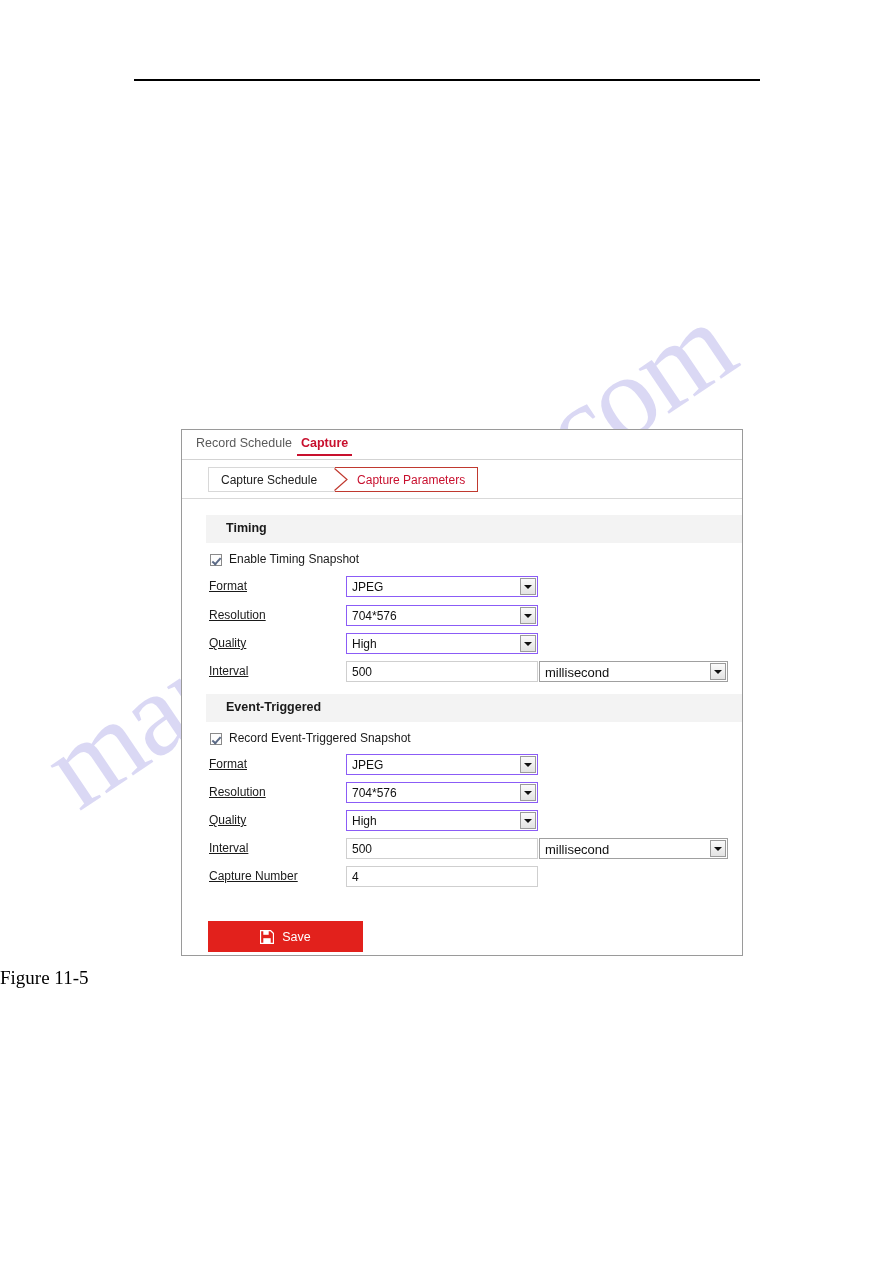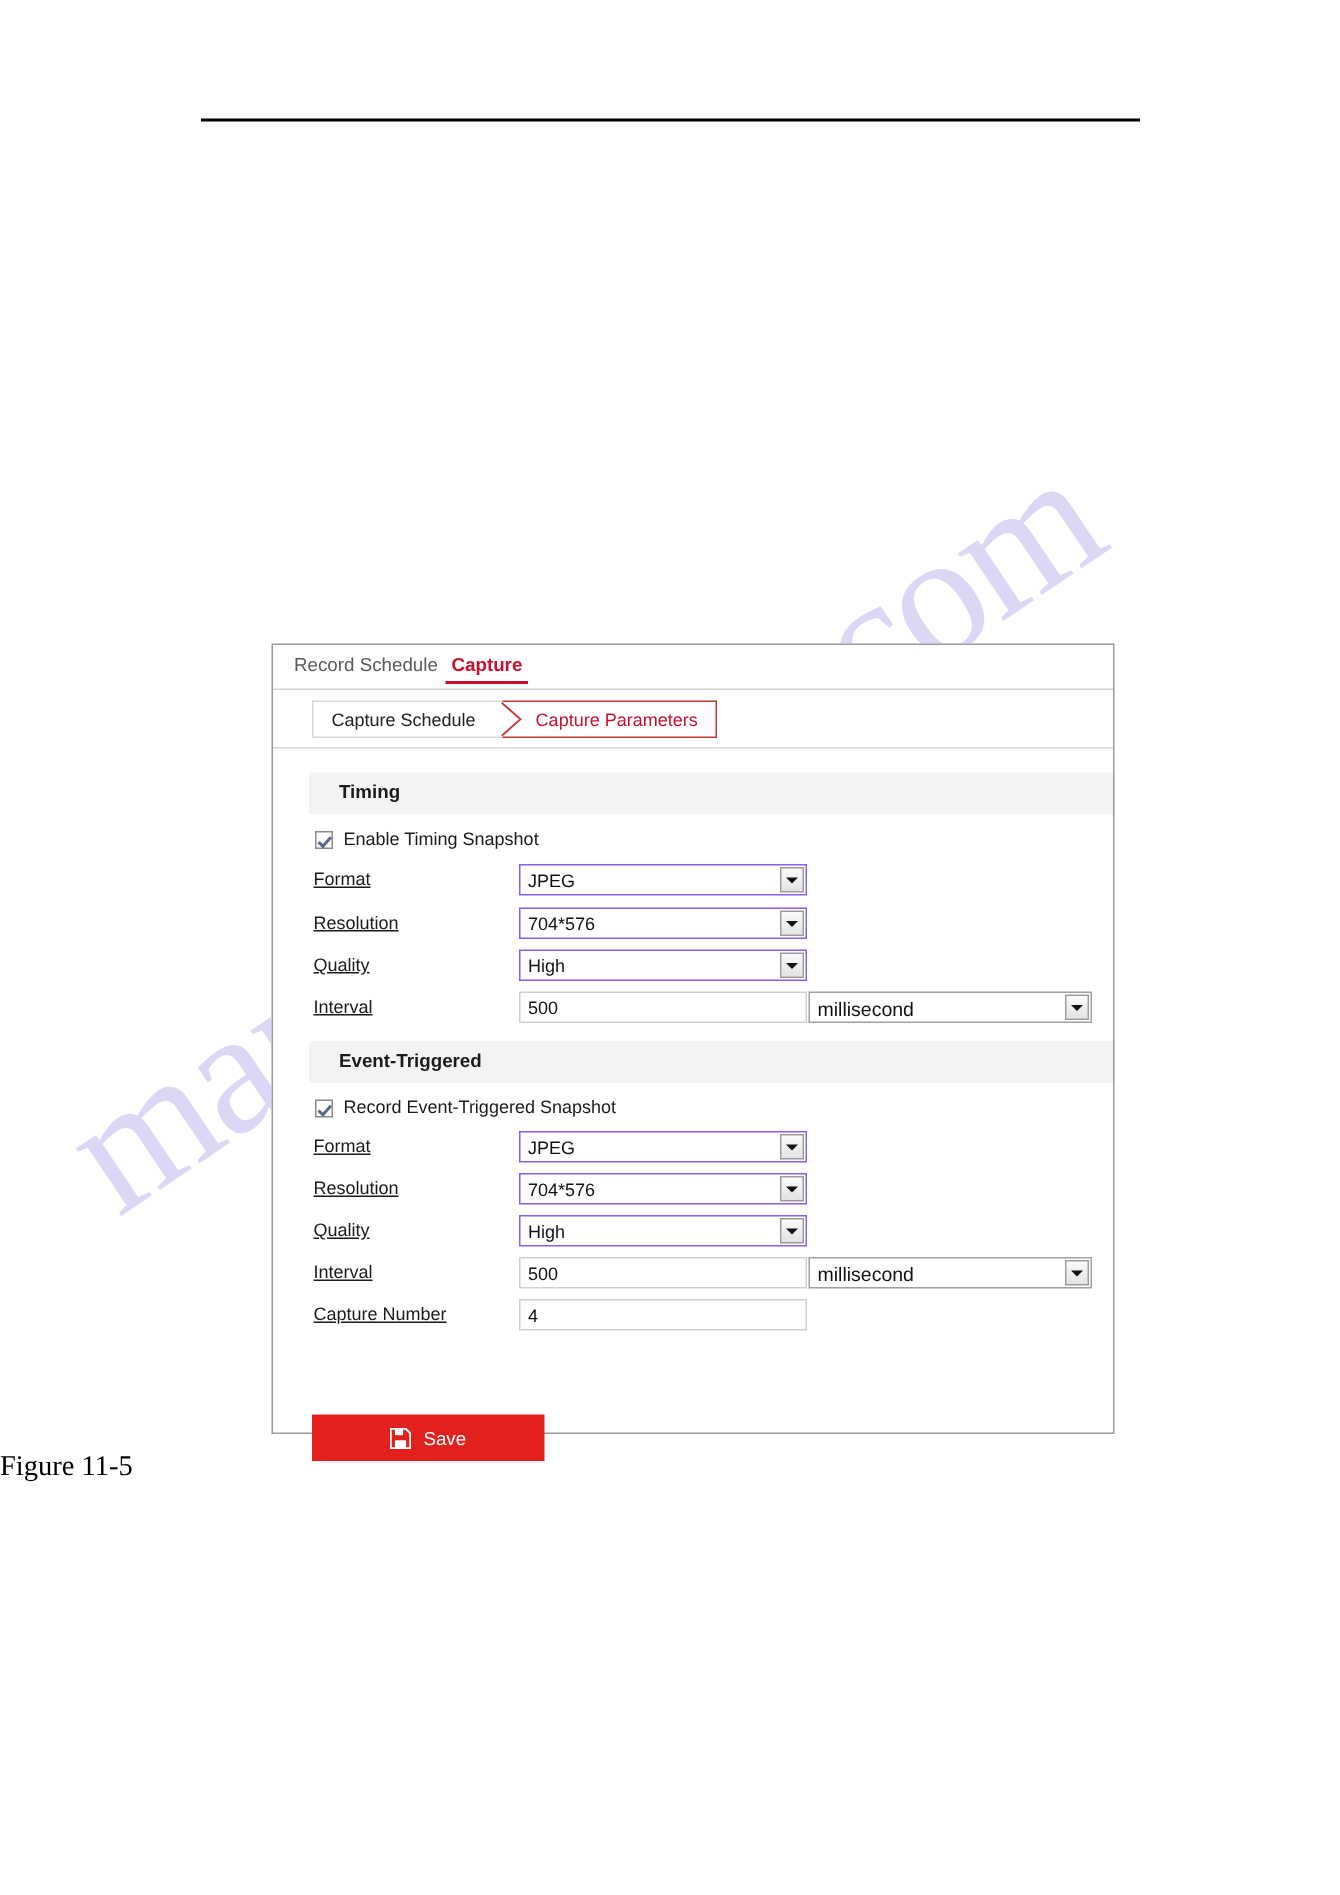"Save" .save-btn { top: 513px -> 491px }
